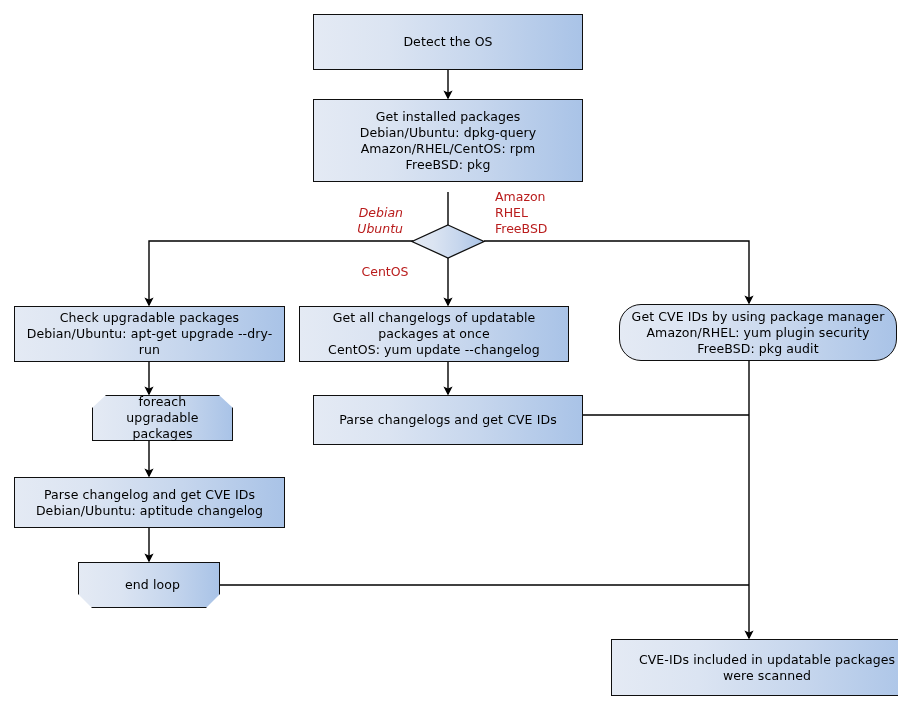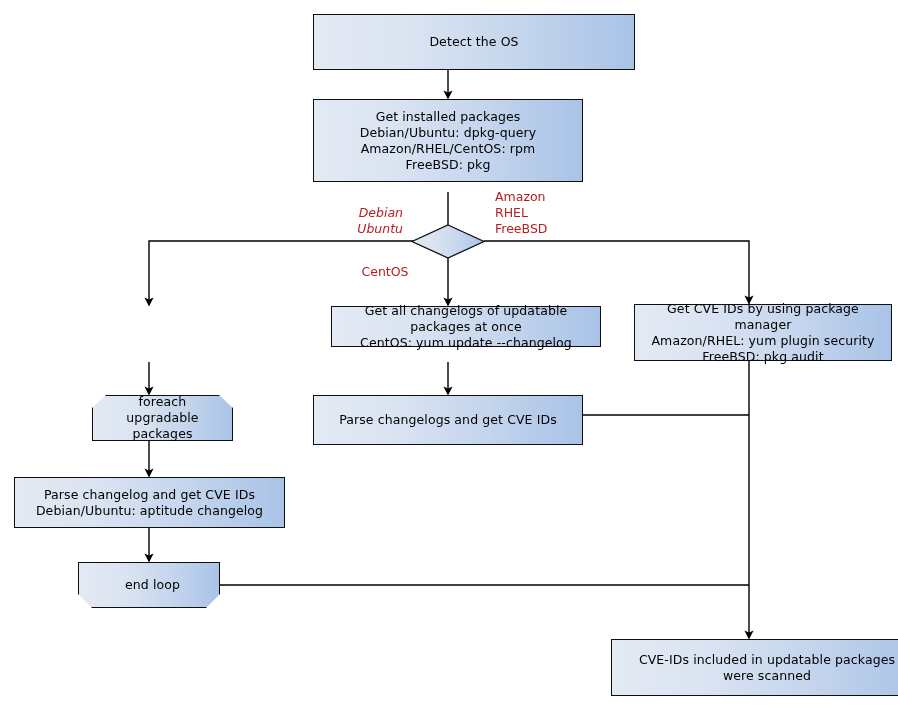"Detect the OS" div.node { width: 322px -> 270px }
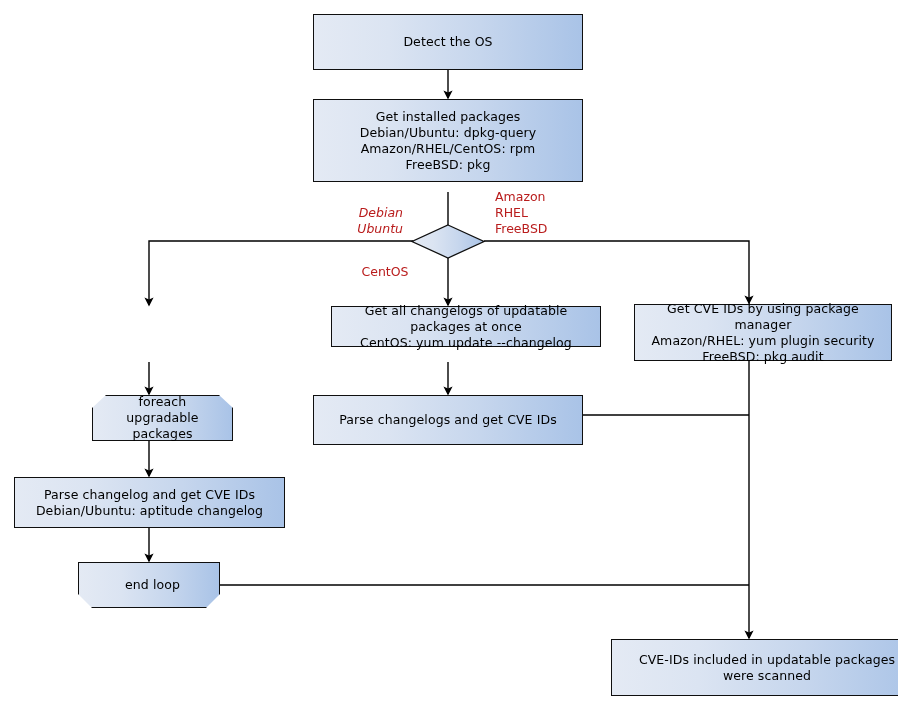"Check upgradable packages" div.node { html: none -> <div> <span>Check upgradable packages Debian/Ubuntu: apt-get upgrade --dry-run</span> </div> }
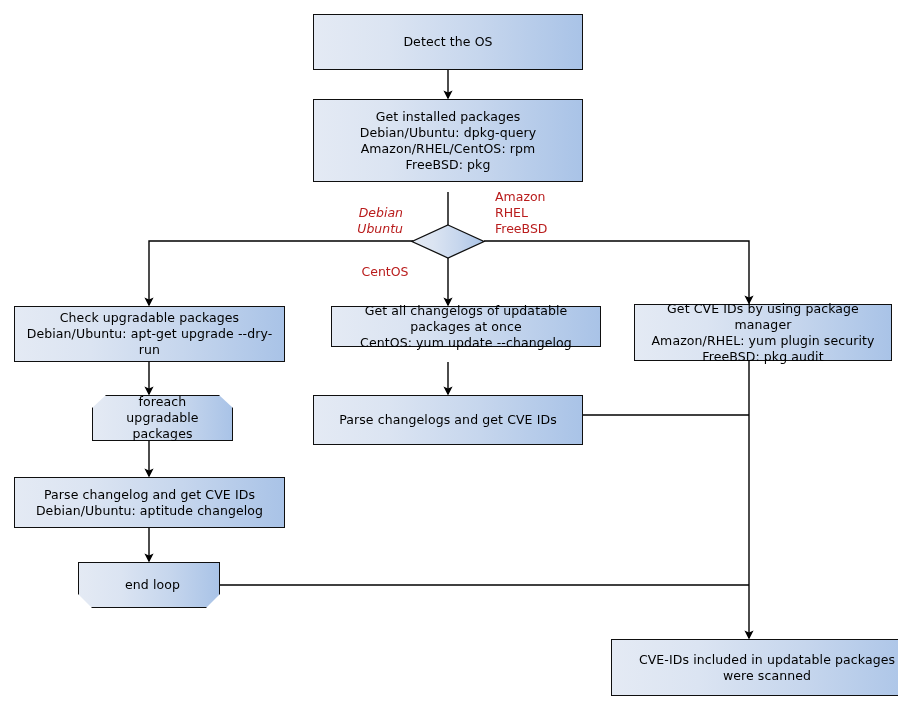"Get all changelogs of updatable" div.node { height: 41px -> 56px; left: 331px -> 299px }
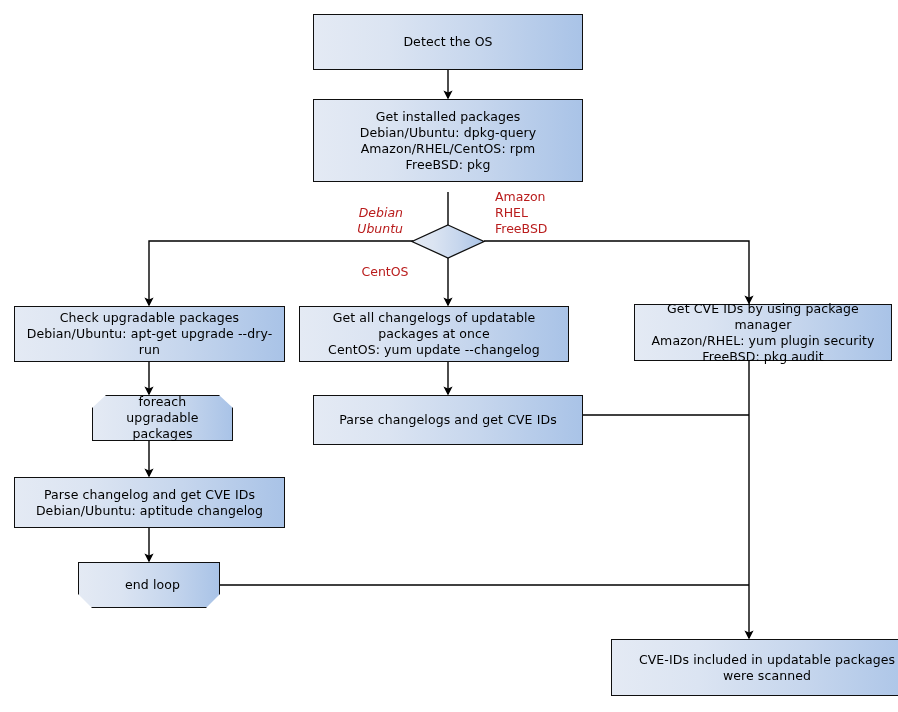"Get CVE IDs by using" div.node { border-radius: none -> 22px; left: 634px -> 619px; width: 258px -> 278px }
